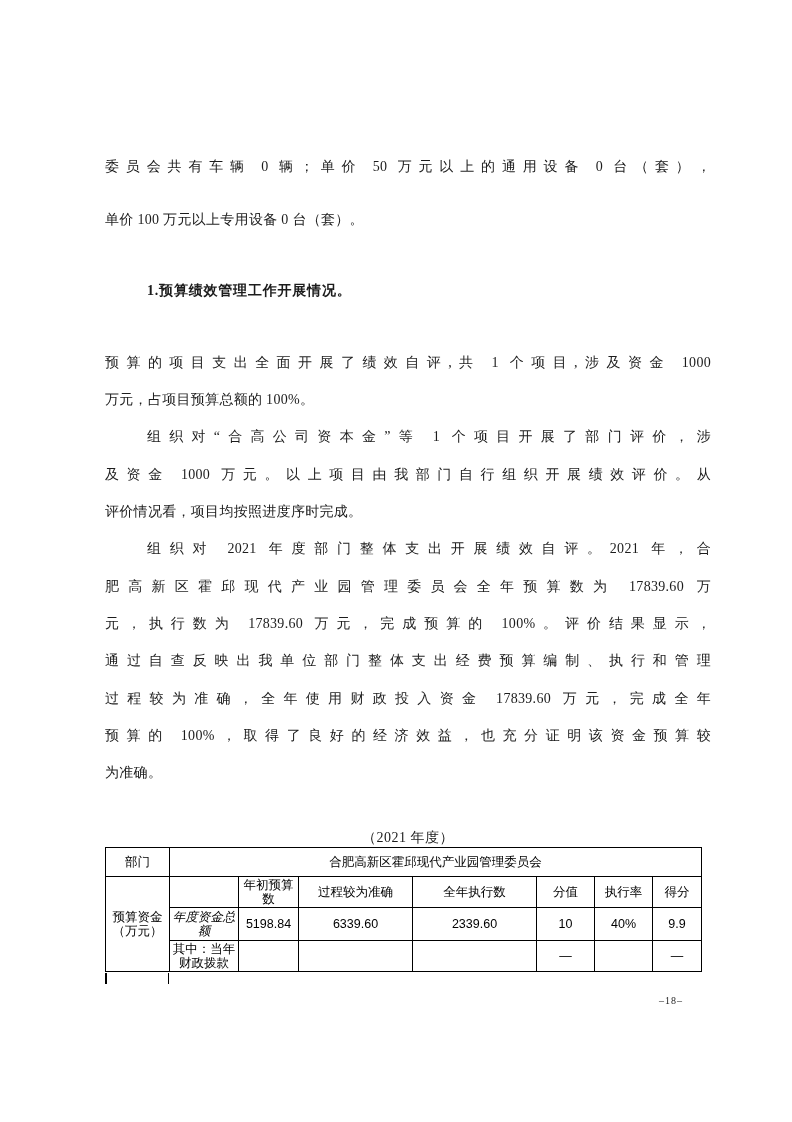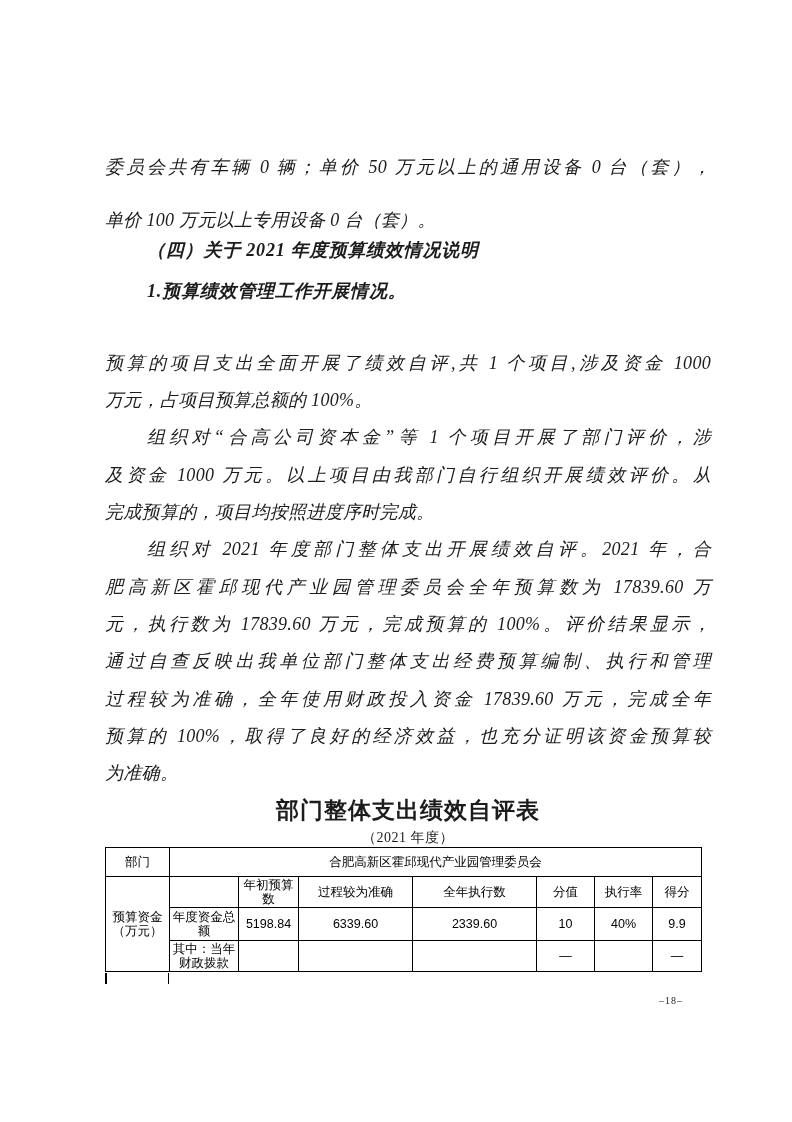"委员会共有车辆 0 辆；单价 50 万元以上的通用设备" .line { font-size: 18px -> 14px; font-style: italic -> none }
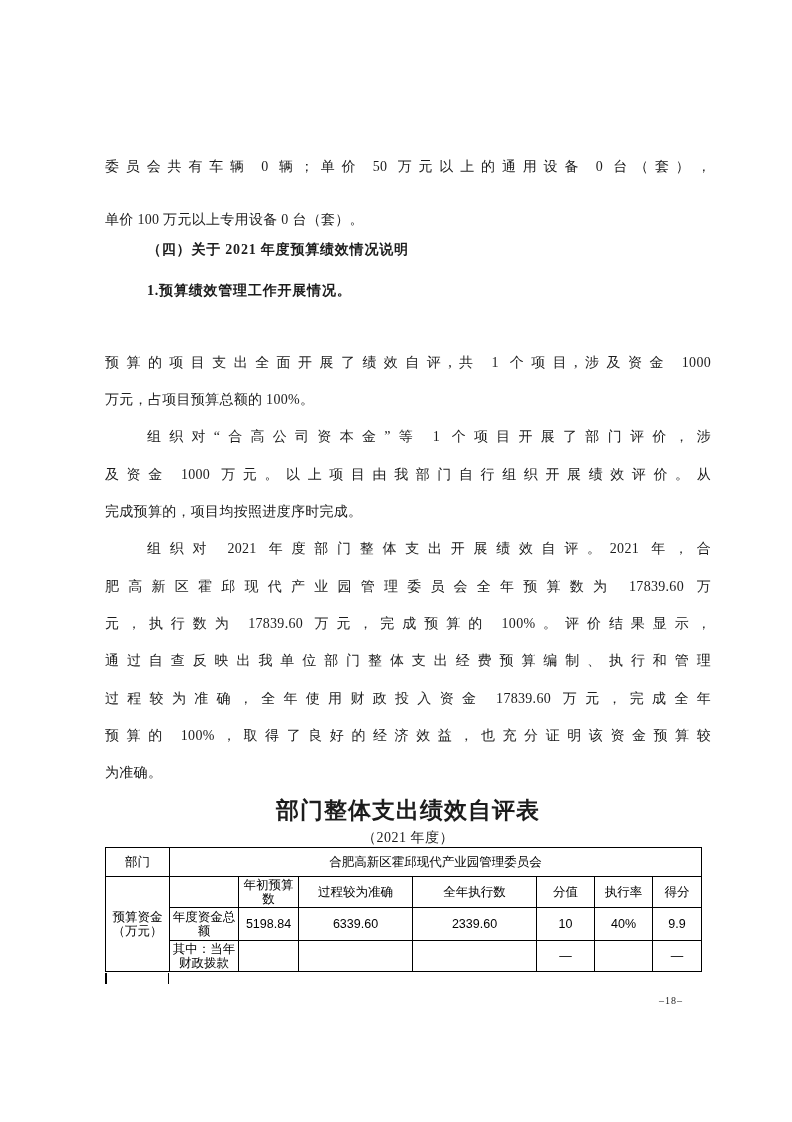"（四）关于 2021 年度预算绩效情况说明" div.line { html: <div>（四）关于 2021 年度预算绩效情况说明</div> -> none }
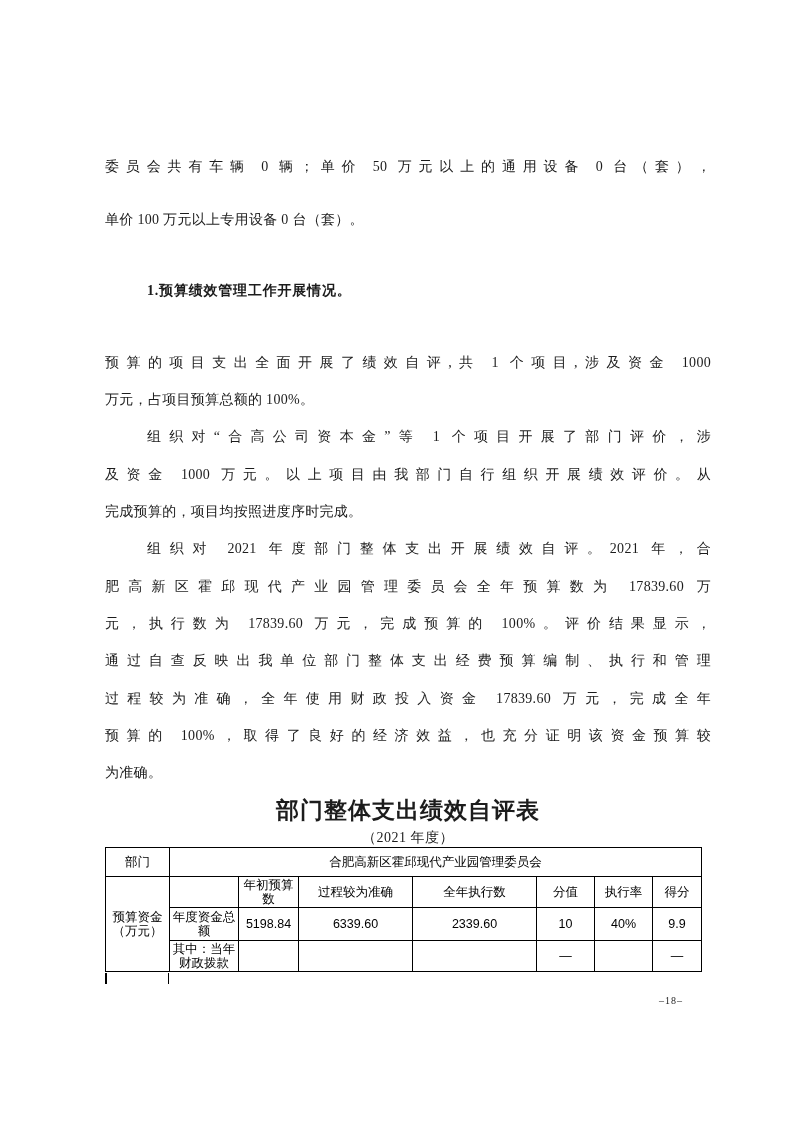"完成预算的，项目均按照进度序时完成。" div.line { text: 完成预算的 -> 评价情况看 }
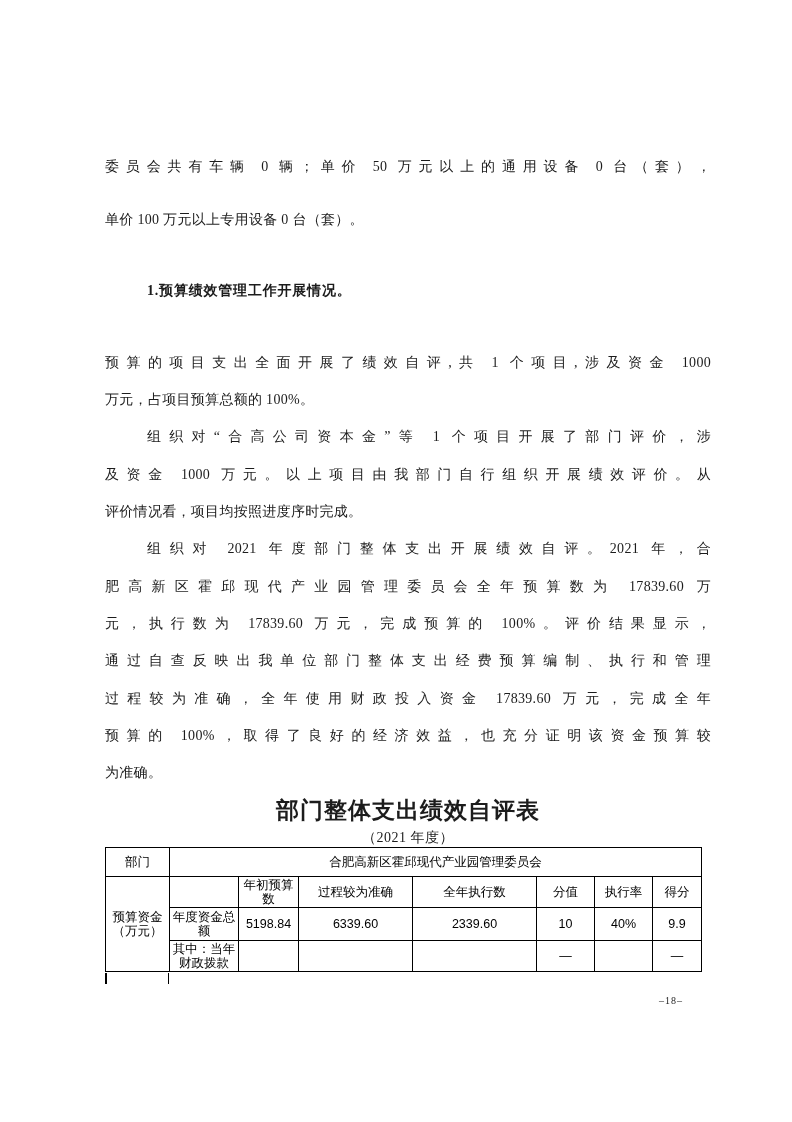"部门整体支出绩效自评表" div.doc-title { html: <div>部门整体支出绩效自评表</div> -> none }
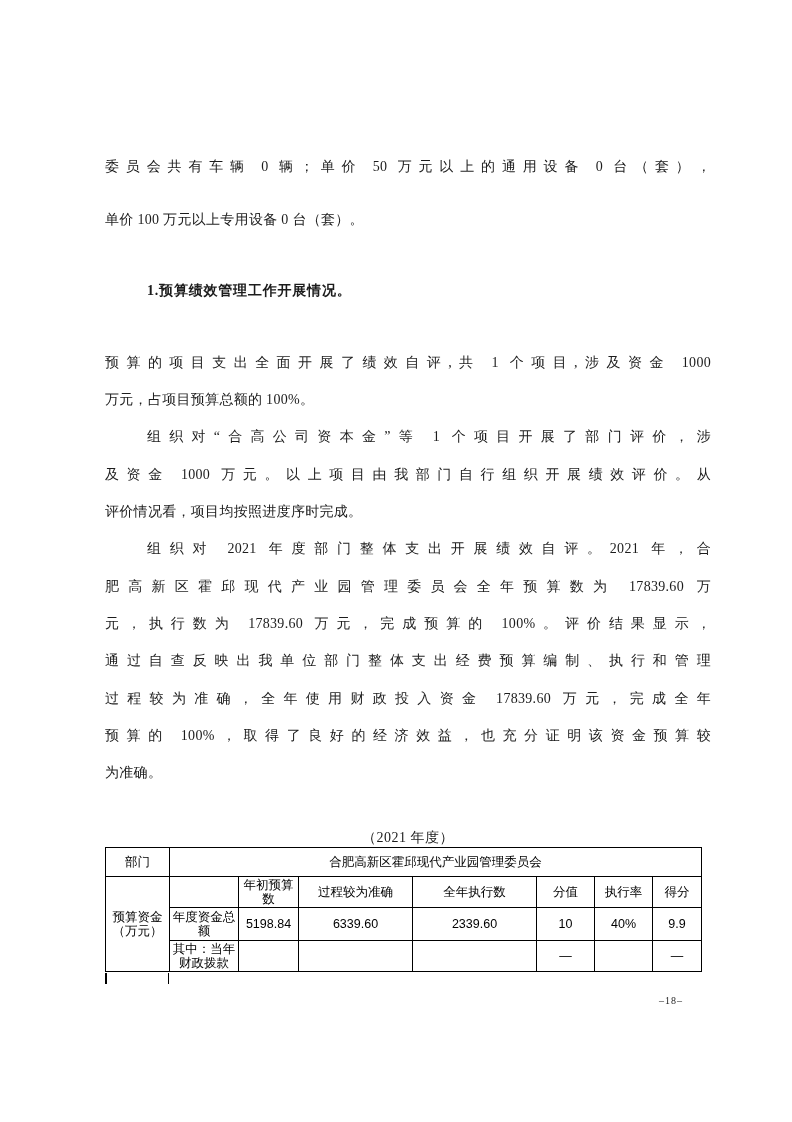"年度资金总额" td.left { font-style: none -> italic }
